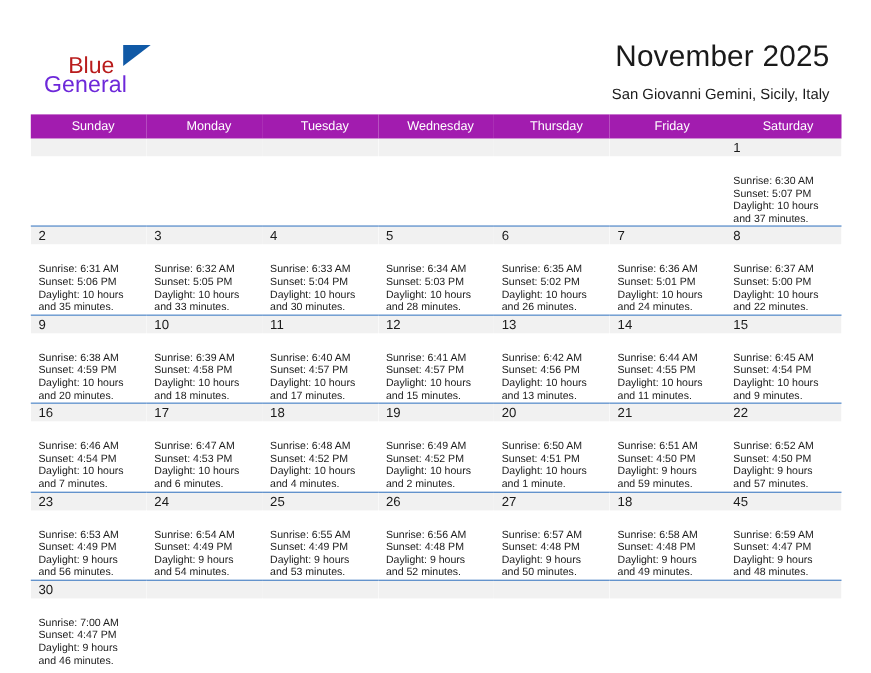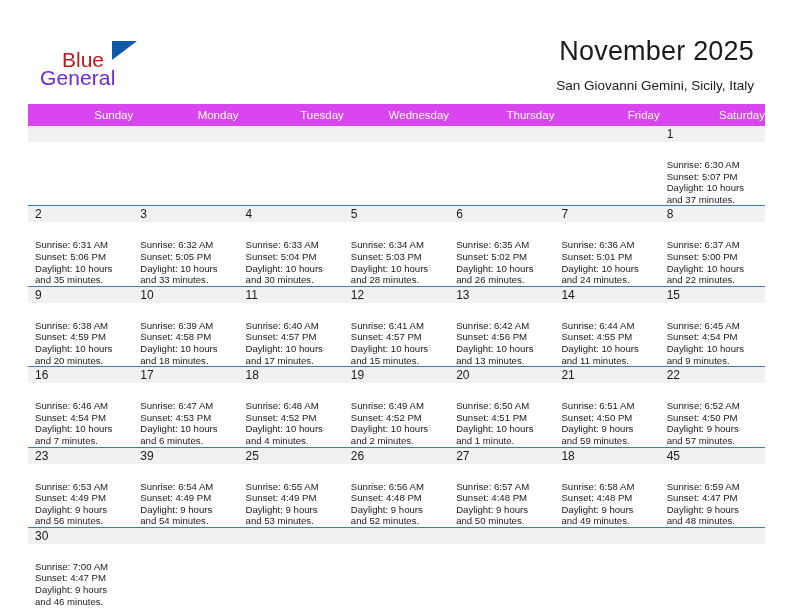"Sunday" thead th { background: #d946ef -> #a21caf; text-align: right -> center }
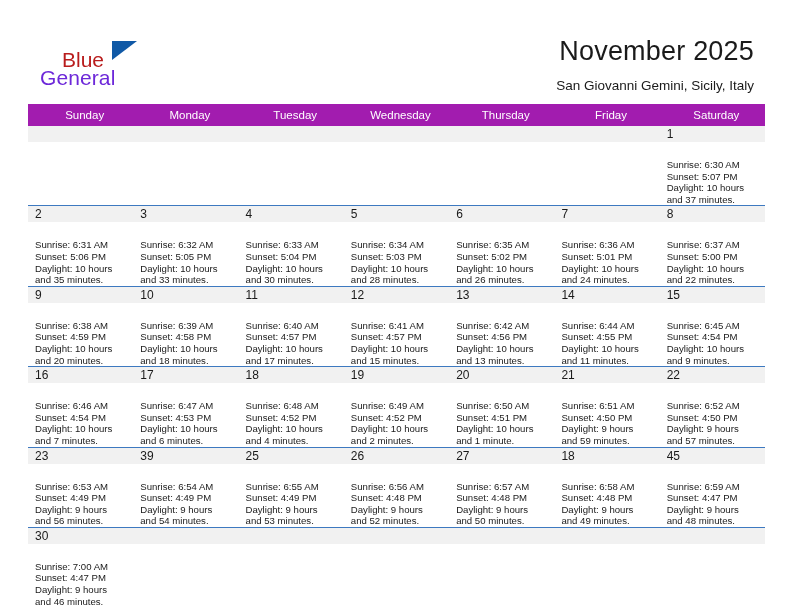"39" div.daynum-band { text: 39 -> 24 }
